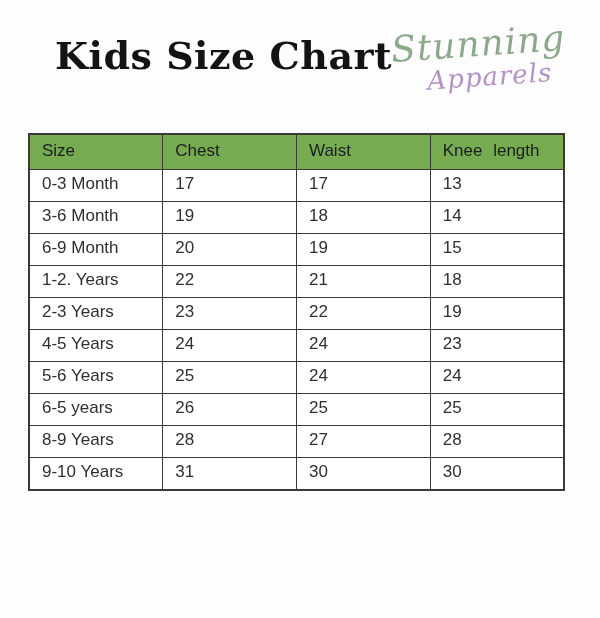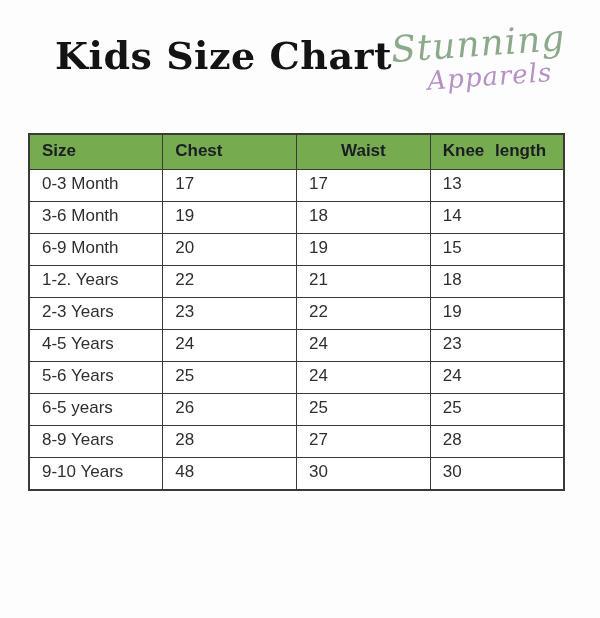"Size" table.size-chart th { font-weight: 700 -> 400 }
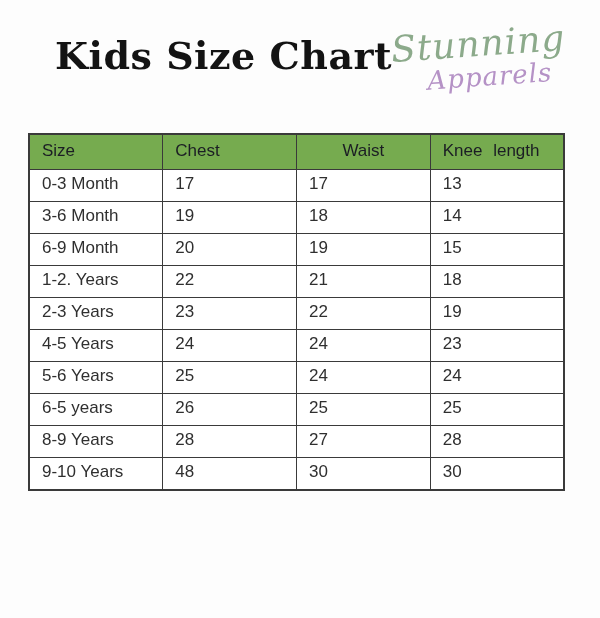"Waist" table.size-chart th.center { text-align: center -> left }
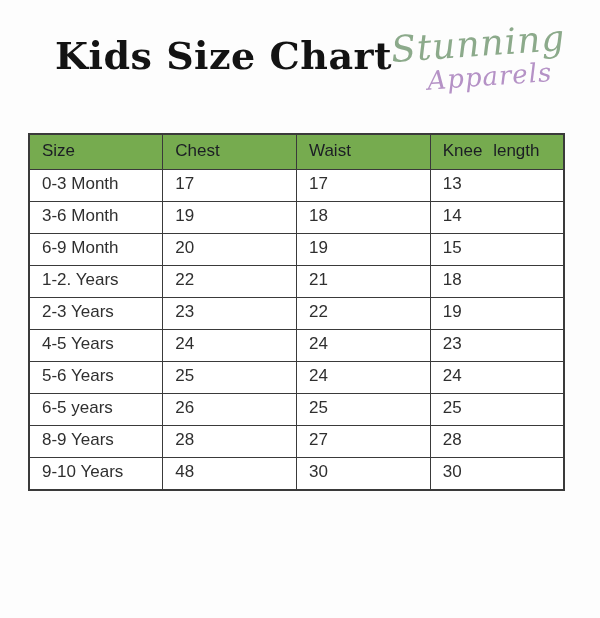"48" td { text: 48 -> 31 }
